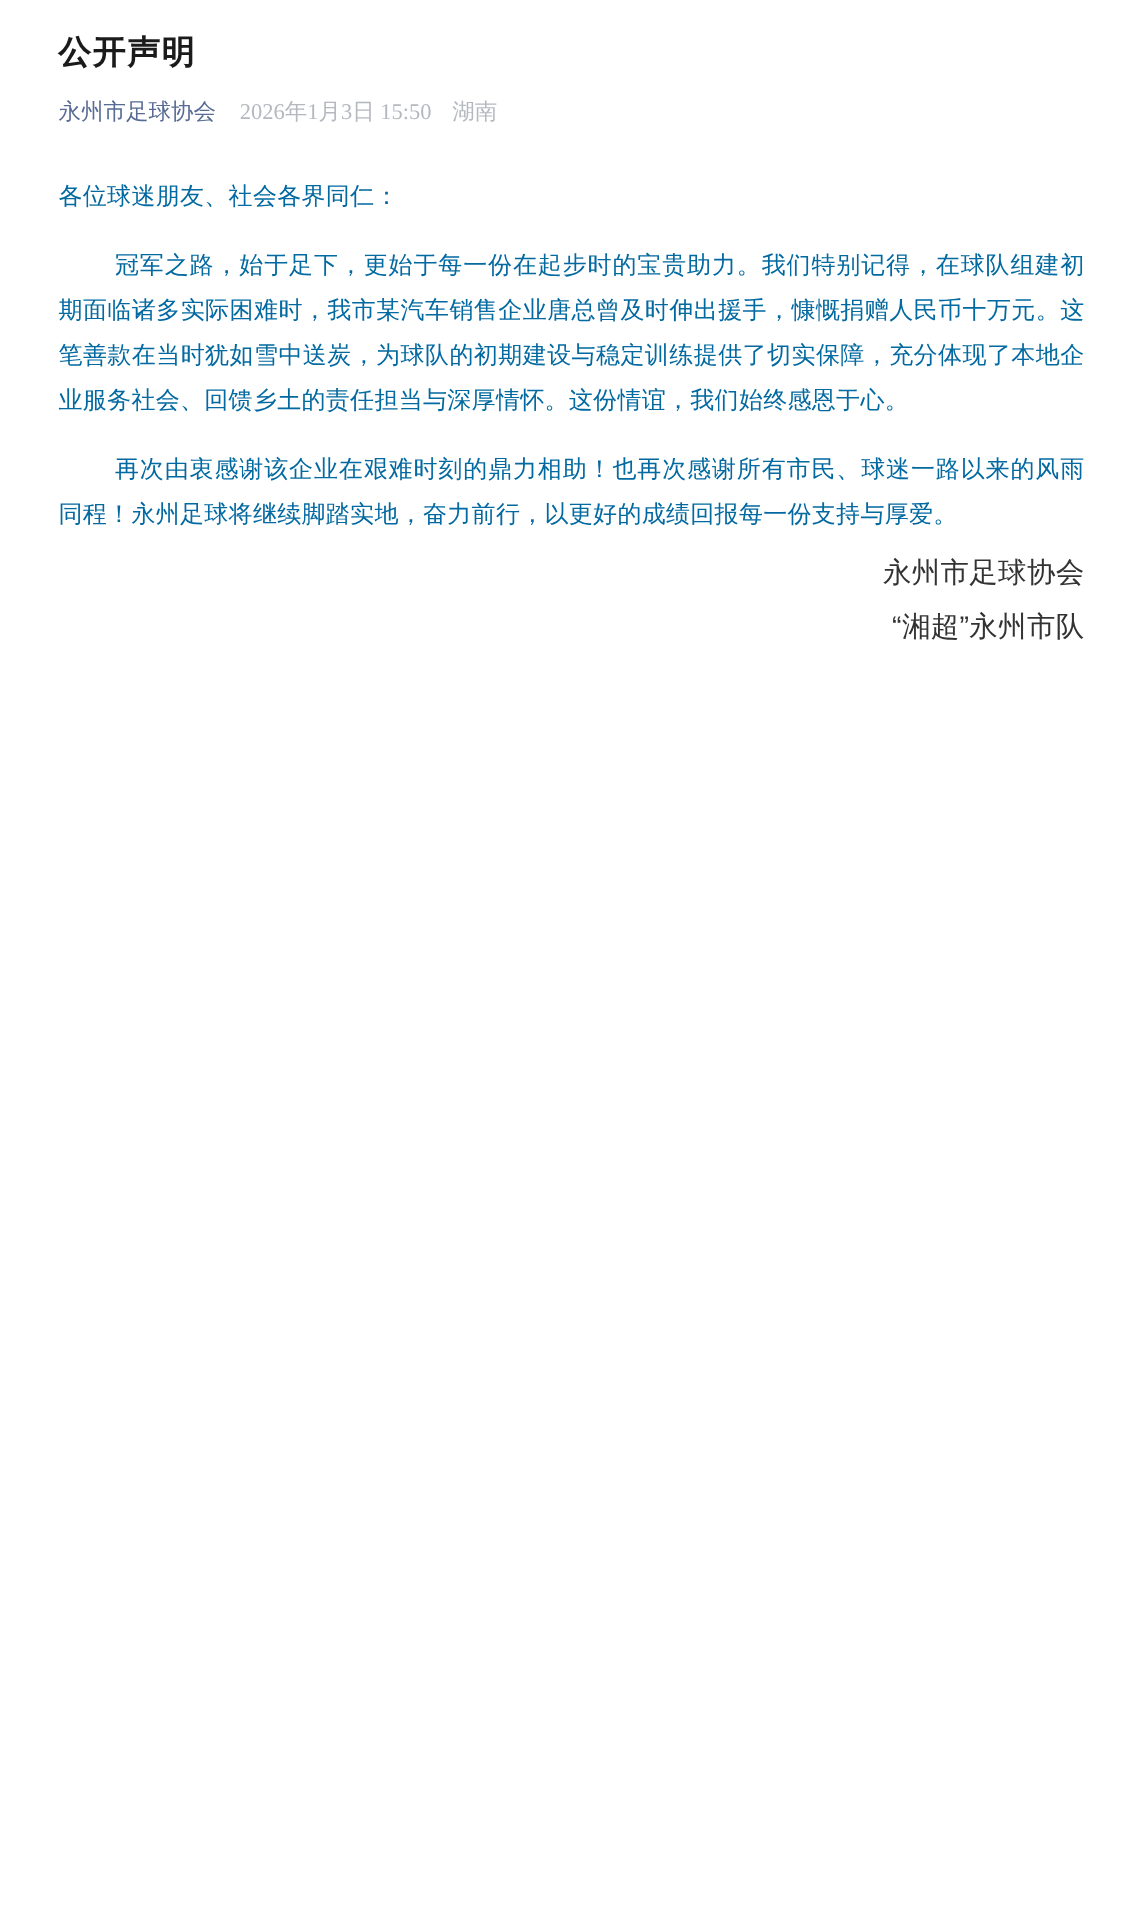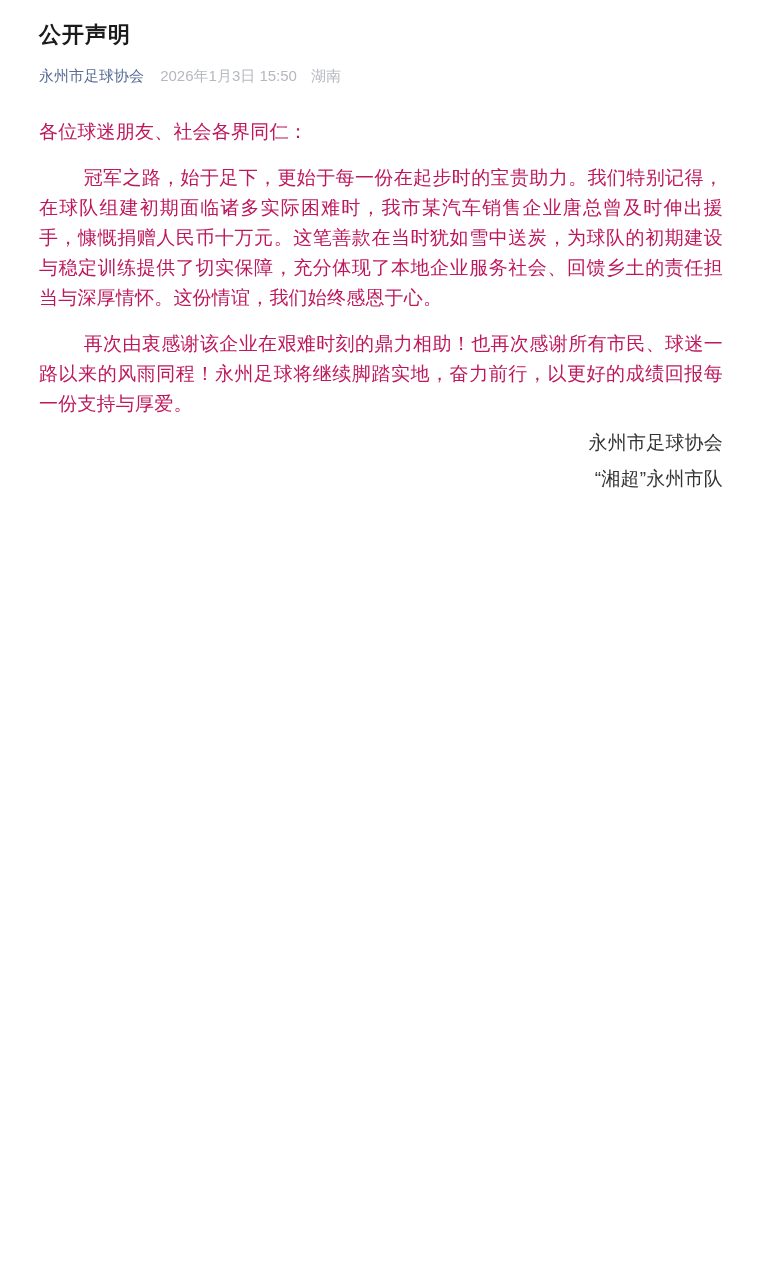"永州市足球协会 2026年1月3日 15:50 湖南" .byline { font-family: none -> Liberation Serif, serif }
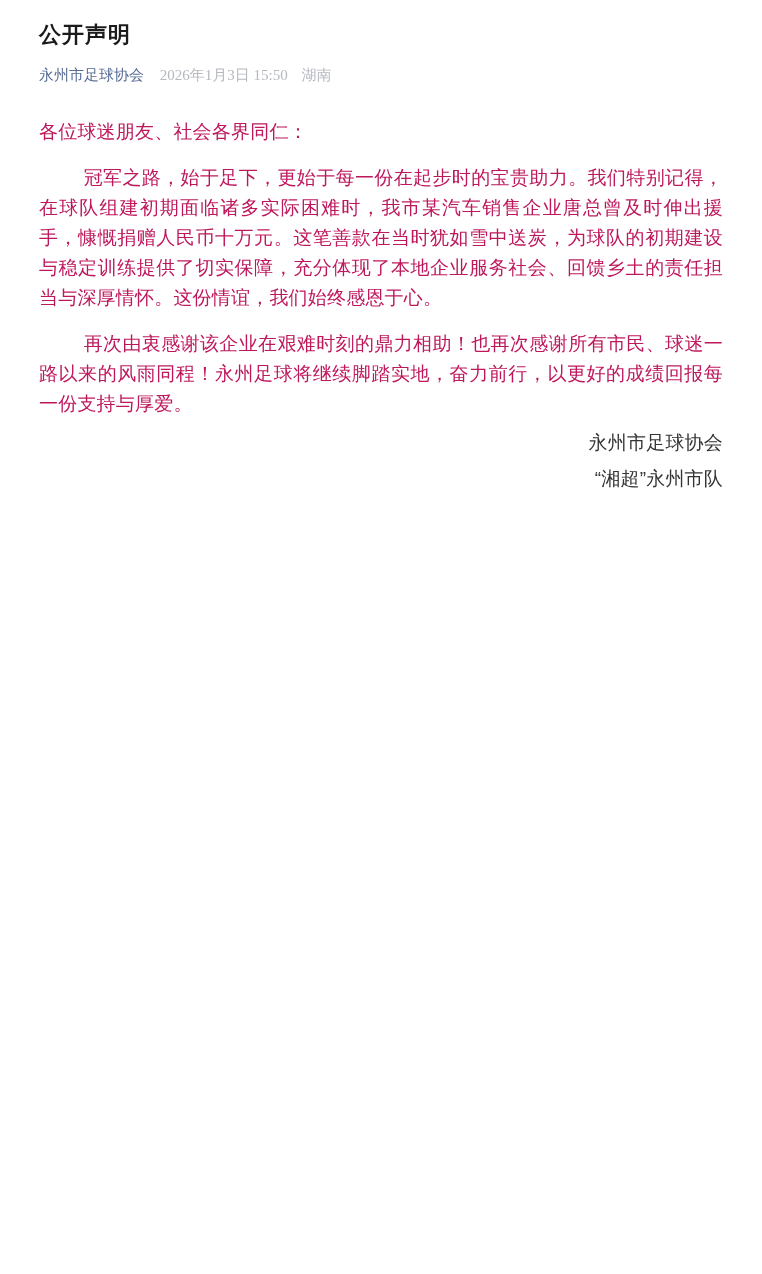"各位球迷朋友、社会各界同仁：" .content p { color: #be185d -> #0369a1; font-size: 19px -> 16px }
